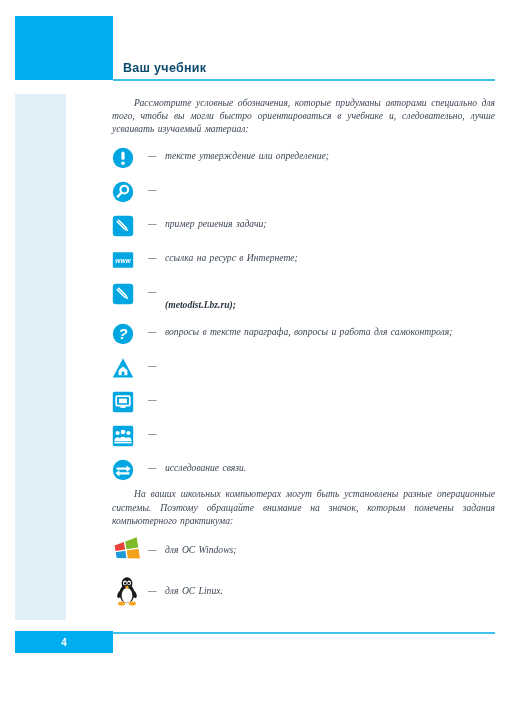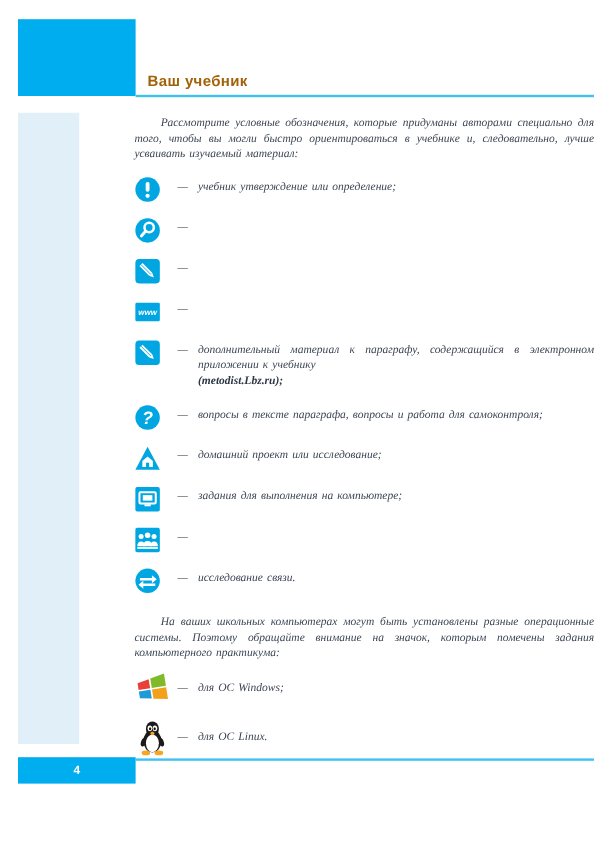"Ваш учебник" .header-title { color: #a16207 -> #0c4a6e }
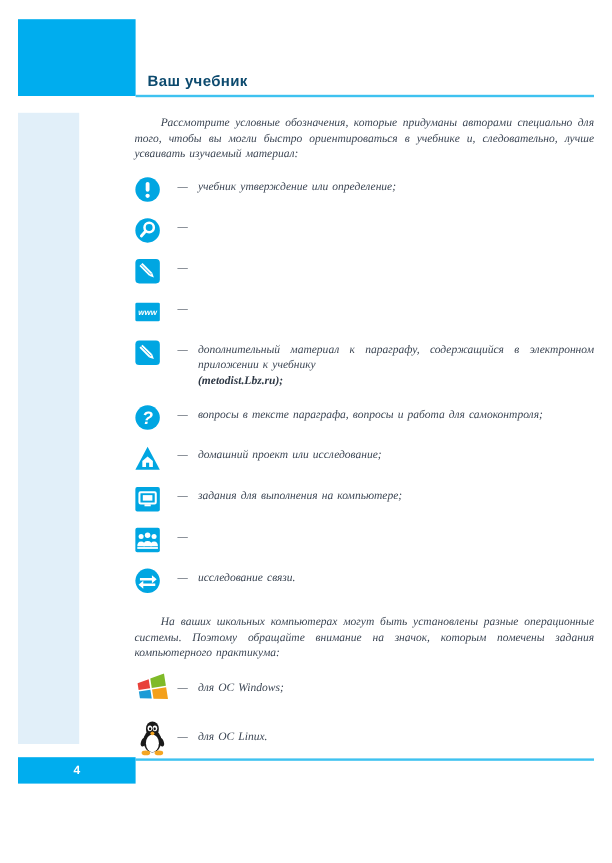"учебник утверждение или определение;" span.legend-text { text: учебник -> тексте }
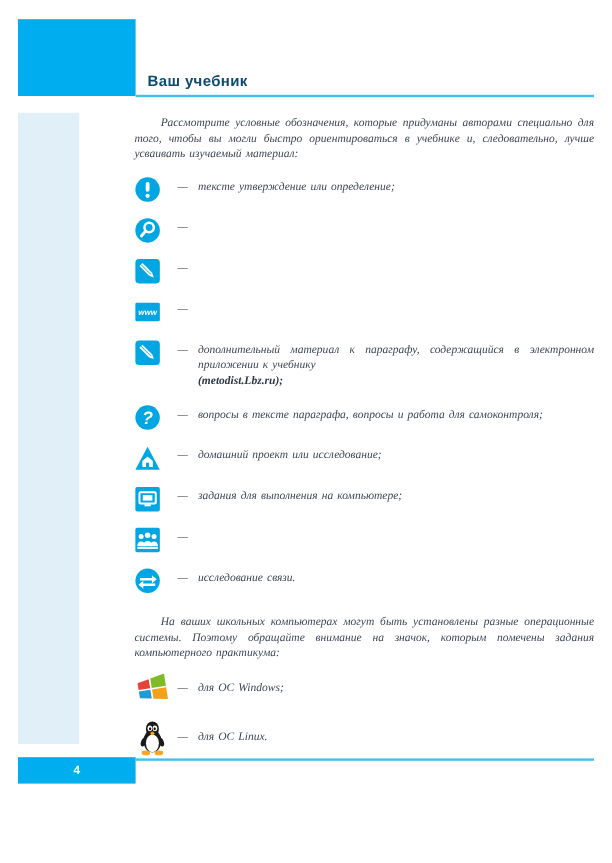"пример решения задачи;" span.legend-text { html: none -> <span>пример решения задачи;</span> }
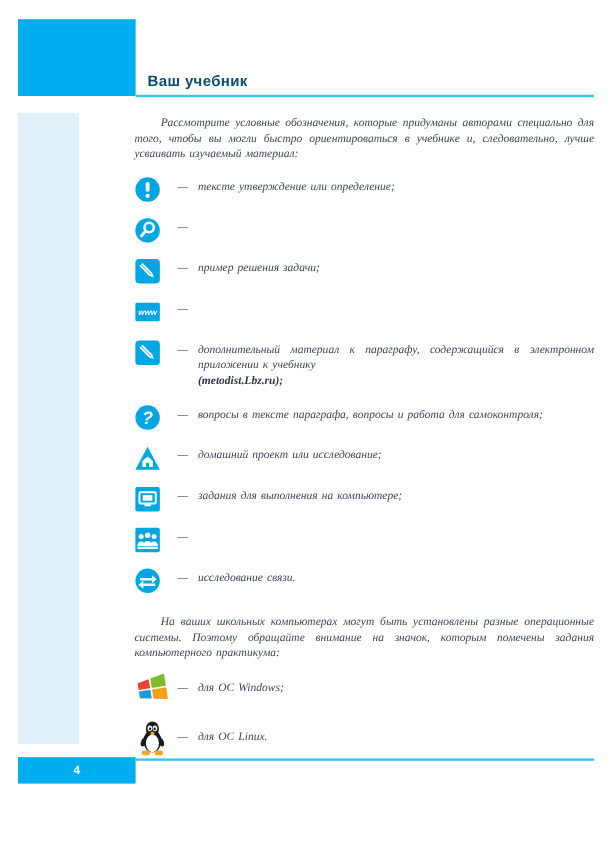"ссылка на ресурс в Интернете;" span.legend-text { html: none -> <span>ссылка на ресурс в Интернете;</span> }
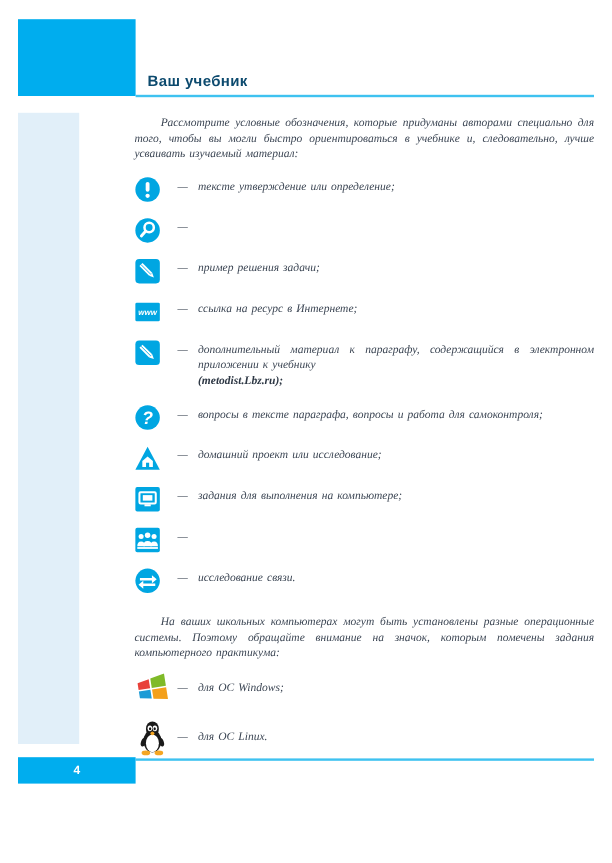"дополнительный материал к параграфу," span { html: <span>дополнительный материал к параграфу, содержащийся в электронном приложении к учебнику</span> -> none }
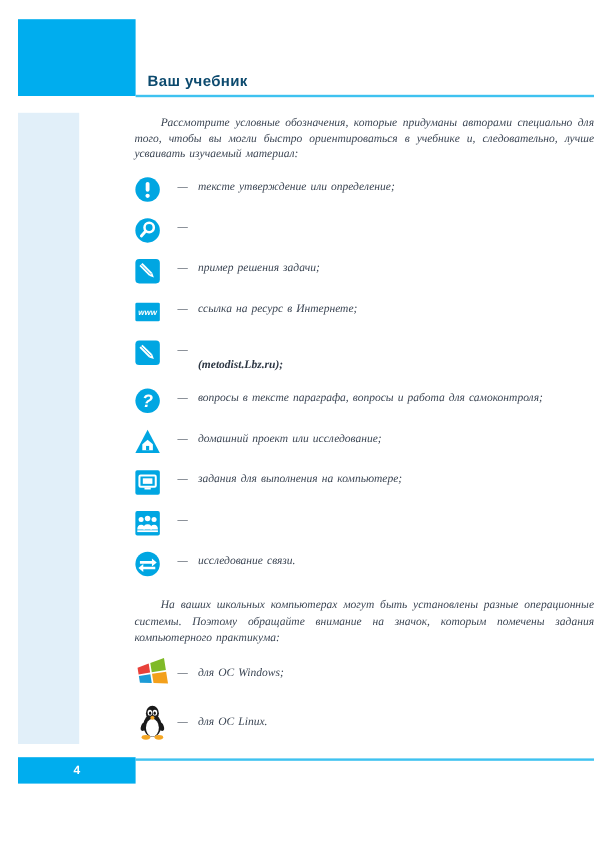"домашний проект или исследование;" span.legend-text { html: <span>домашний проект или исследование;</span> -> none }
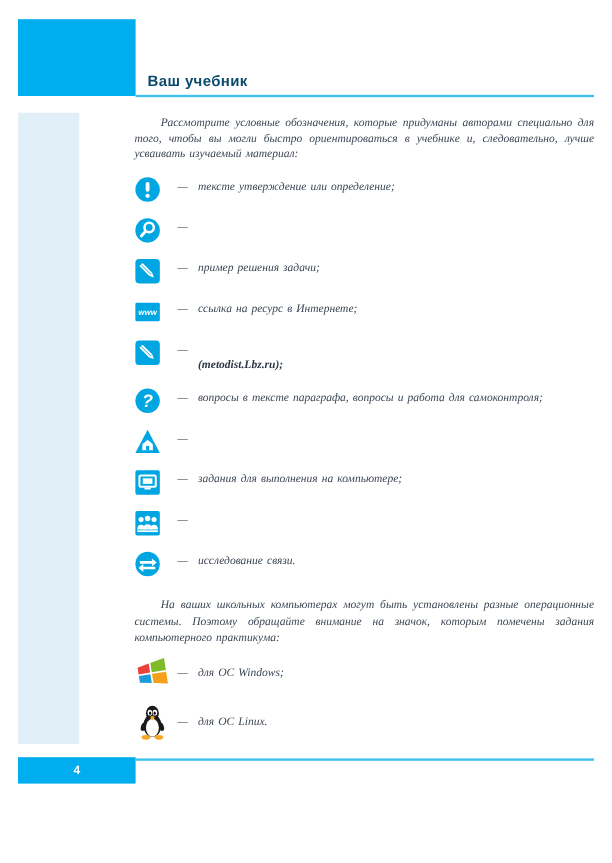"задания для выполнения на компьютере;" span.legend-text { html: <span>задания для выполнения на компьютере;</span> -> none }
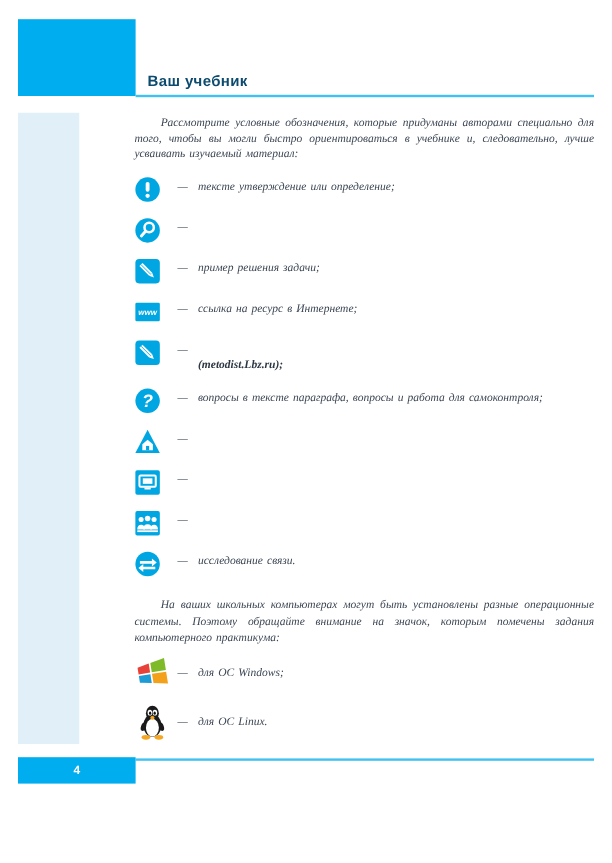"На ваших школьных компьютерах могут" p.para { margin-top: 17px -> 6px }
